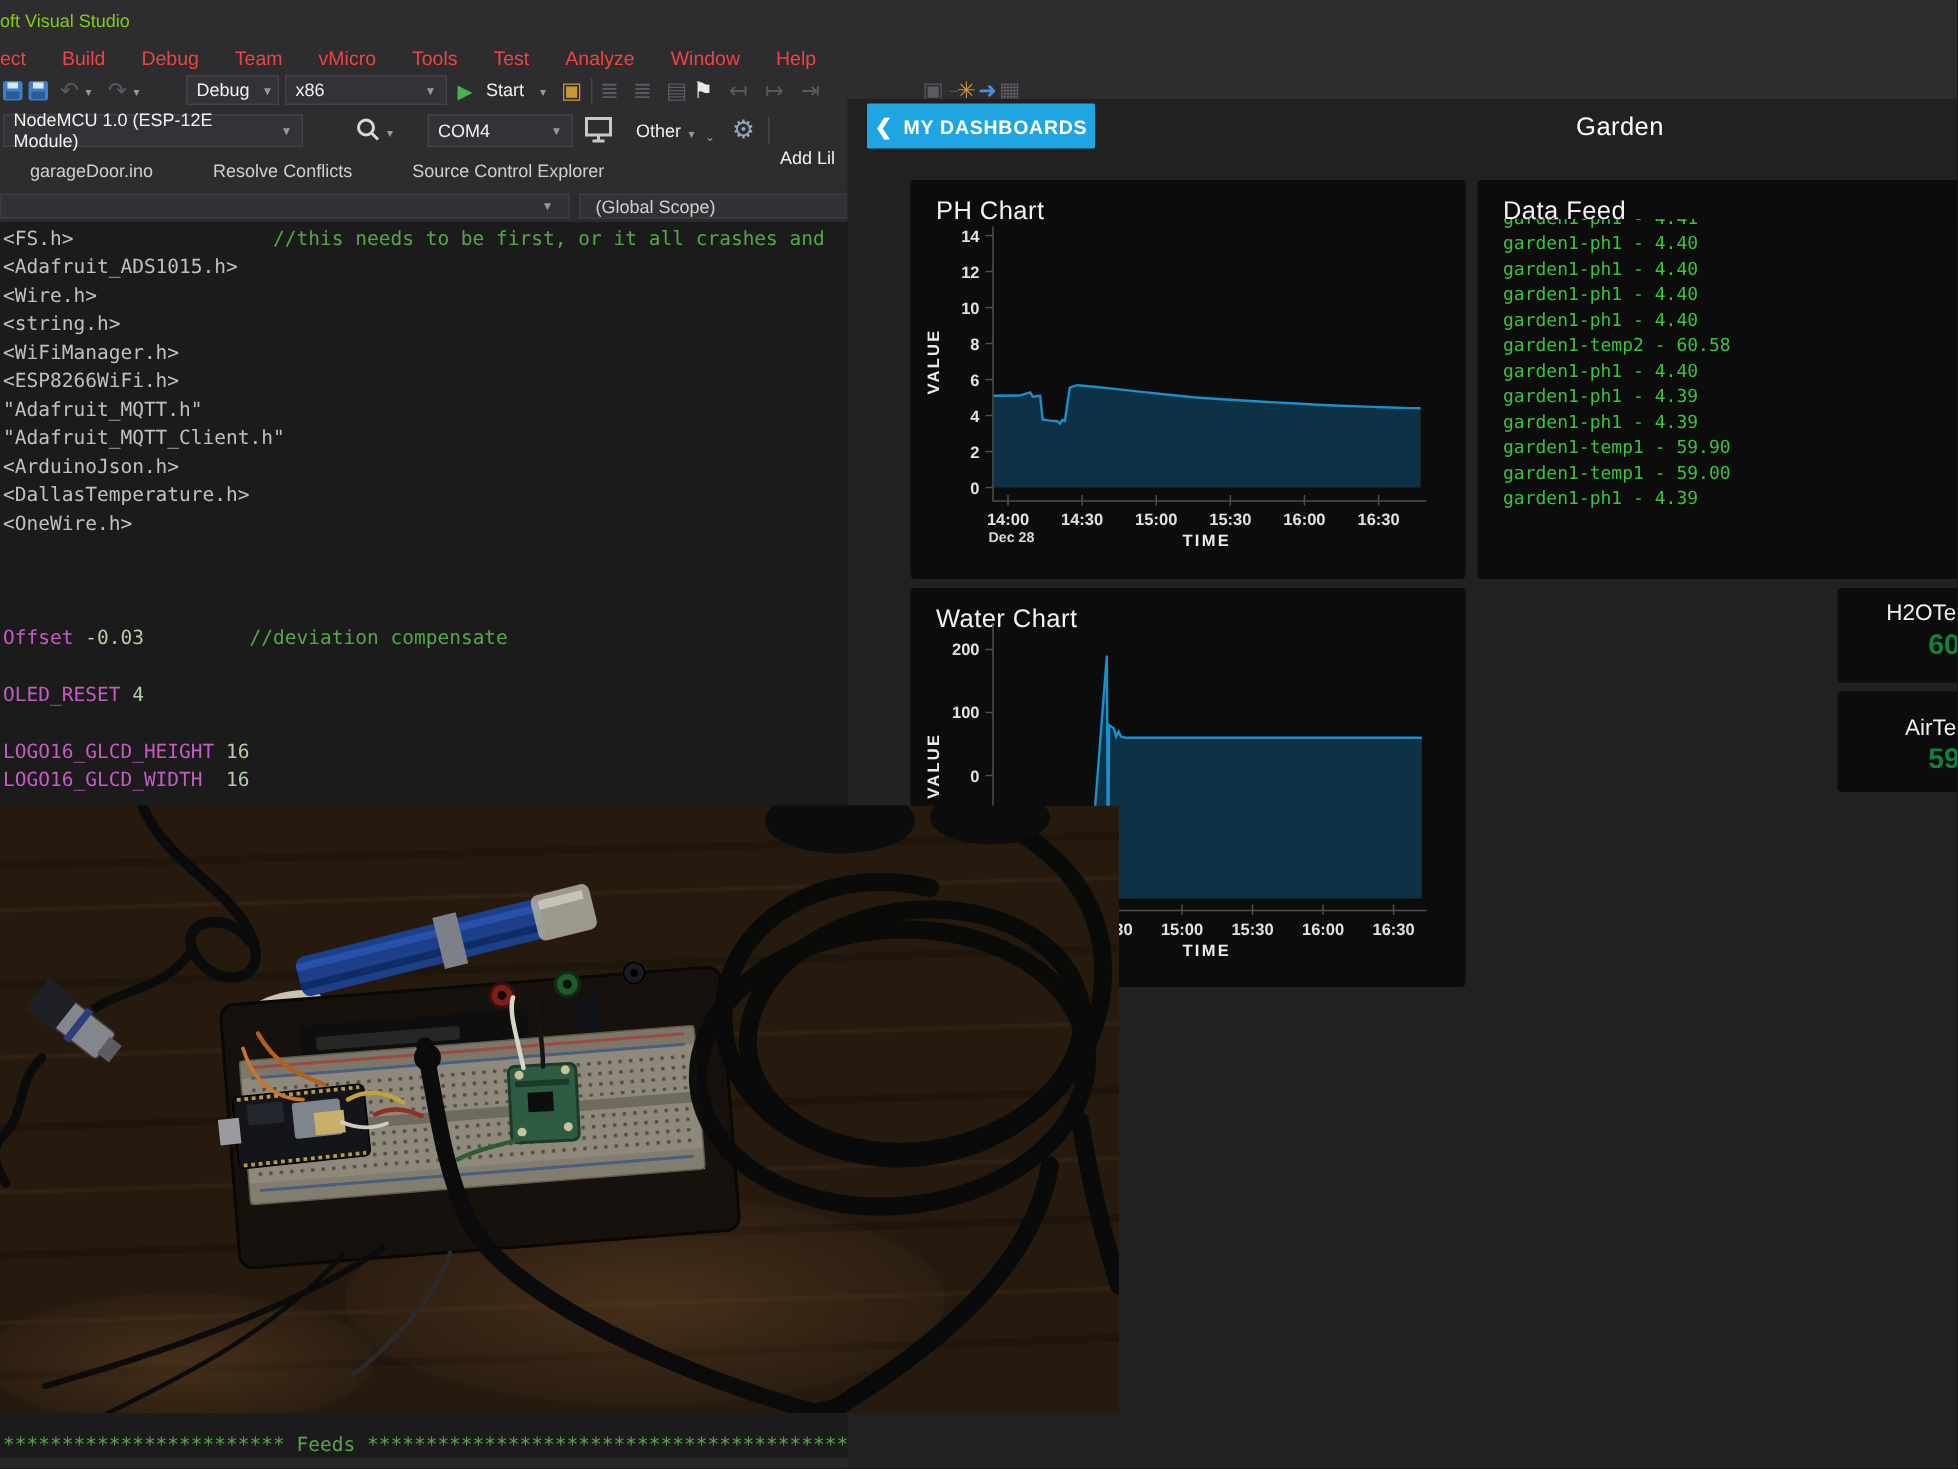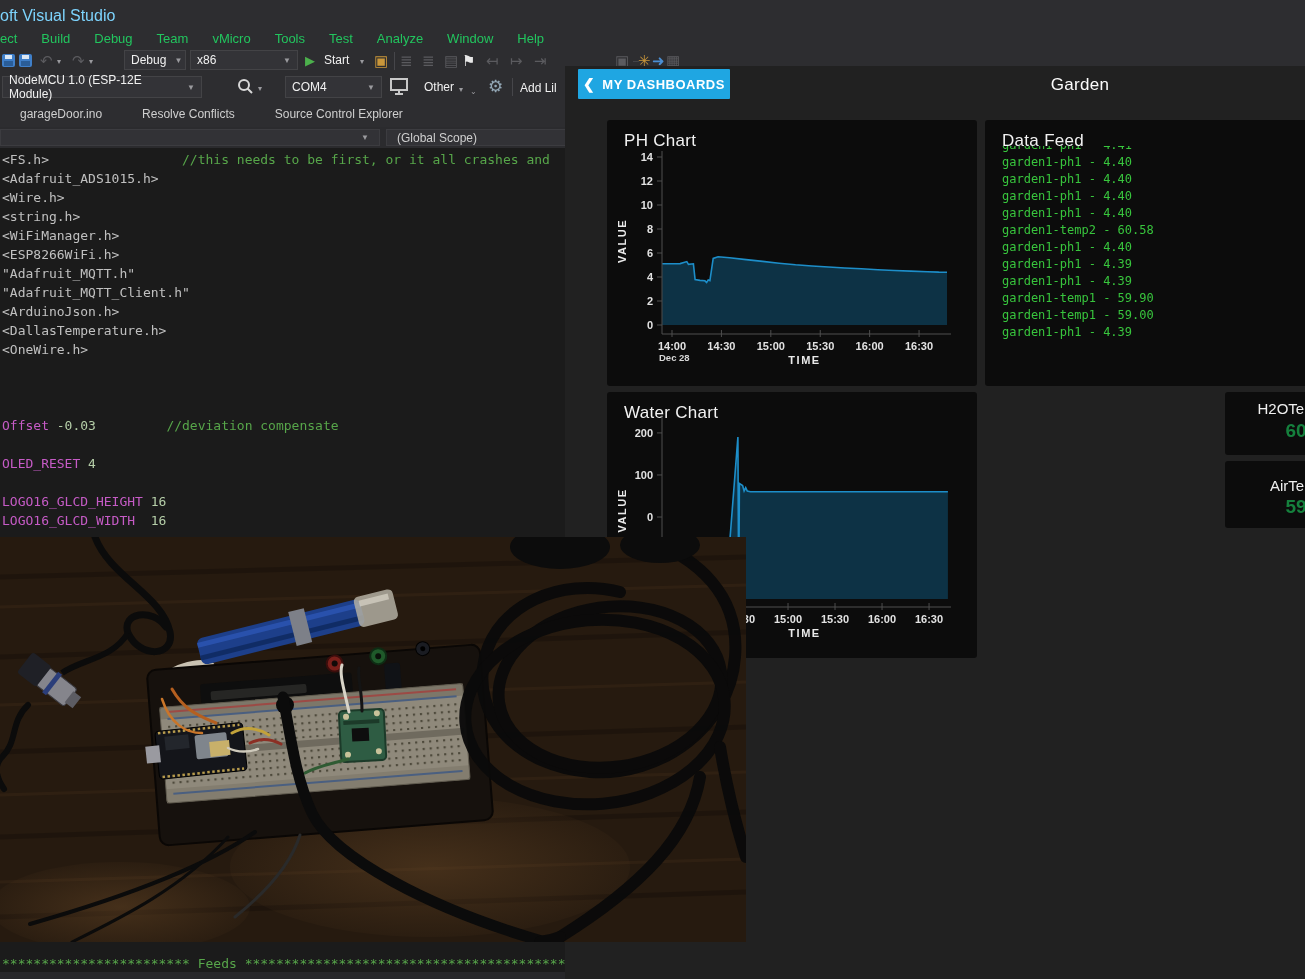"oft Visual Studio" .vs-title { color: #7dd3fc -> #84cc16; font-size: 16px -> 12px }
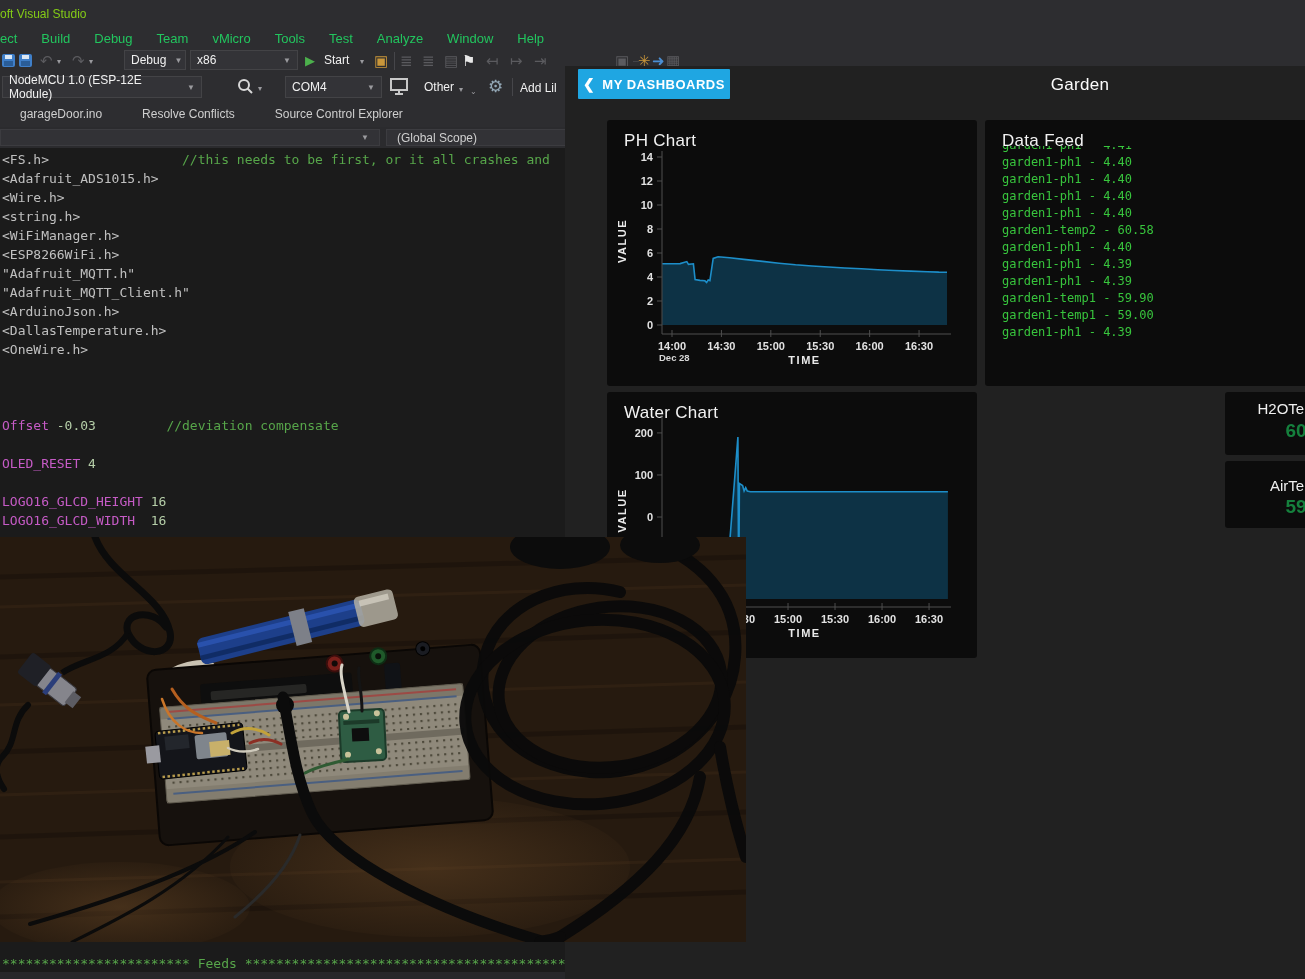"ect" .menubar { color: #22c55e -> #ef4444 }
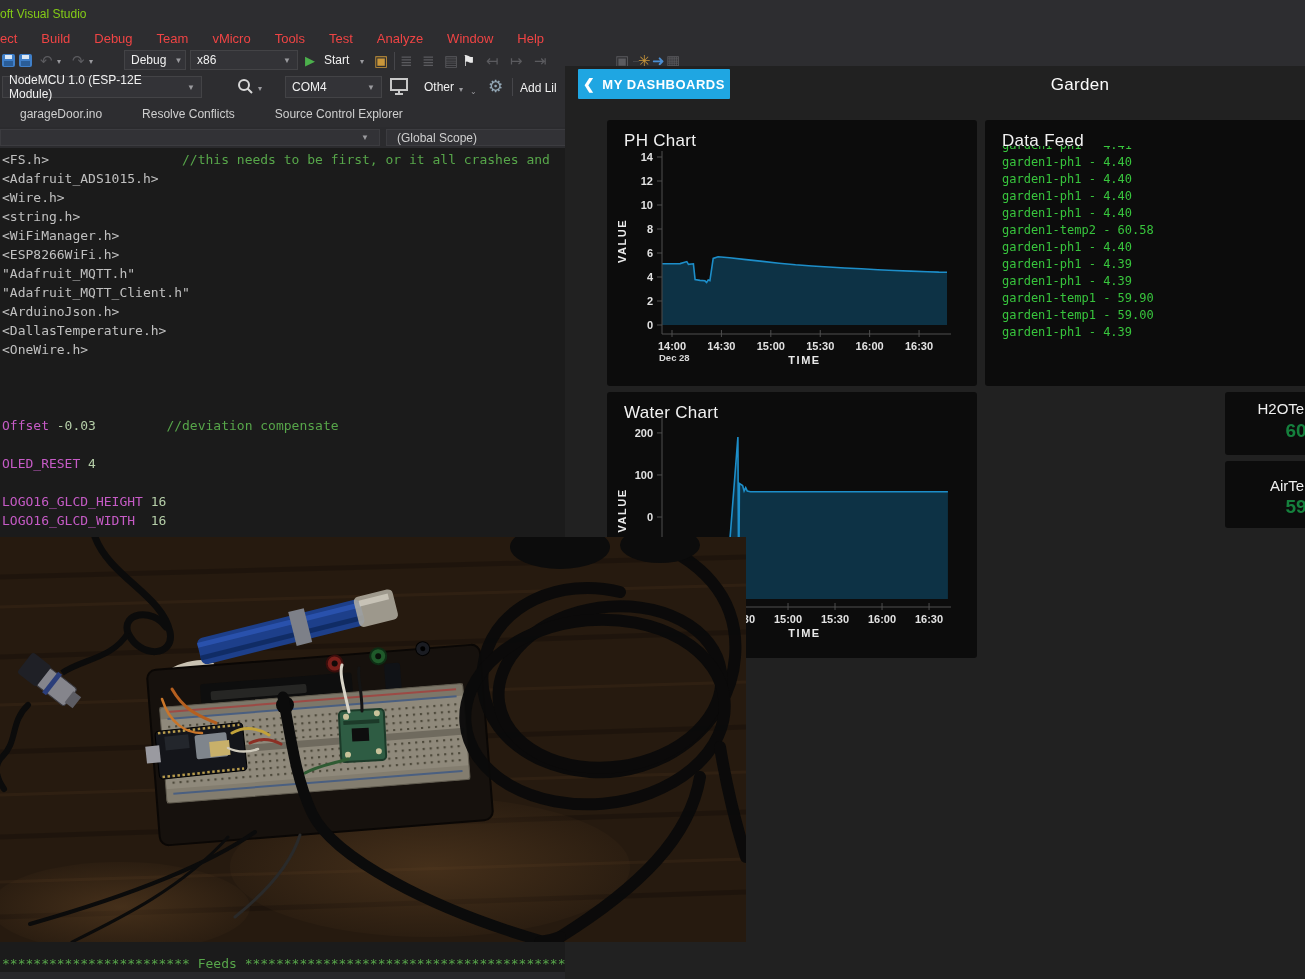"Add Lil" span.ttxt { top: 7px -> 24px }
